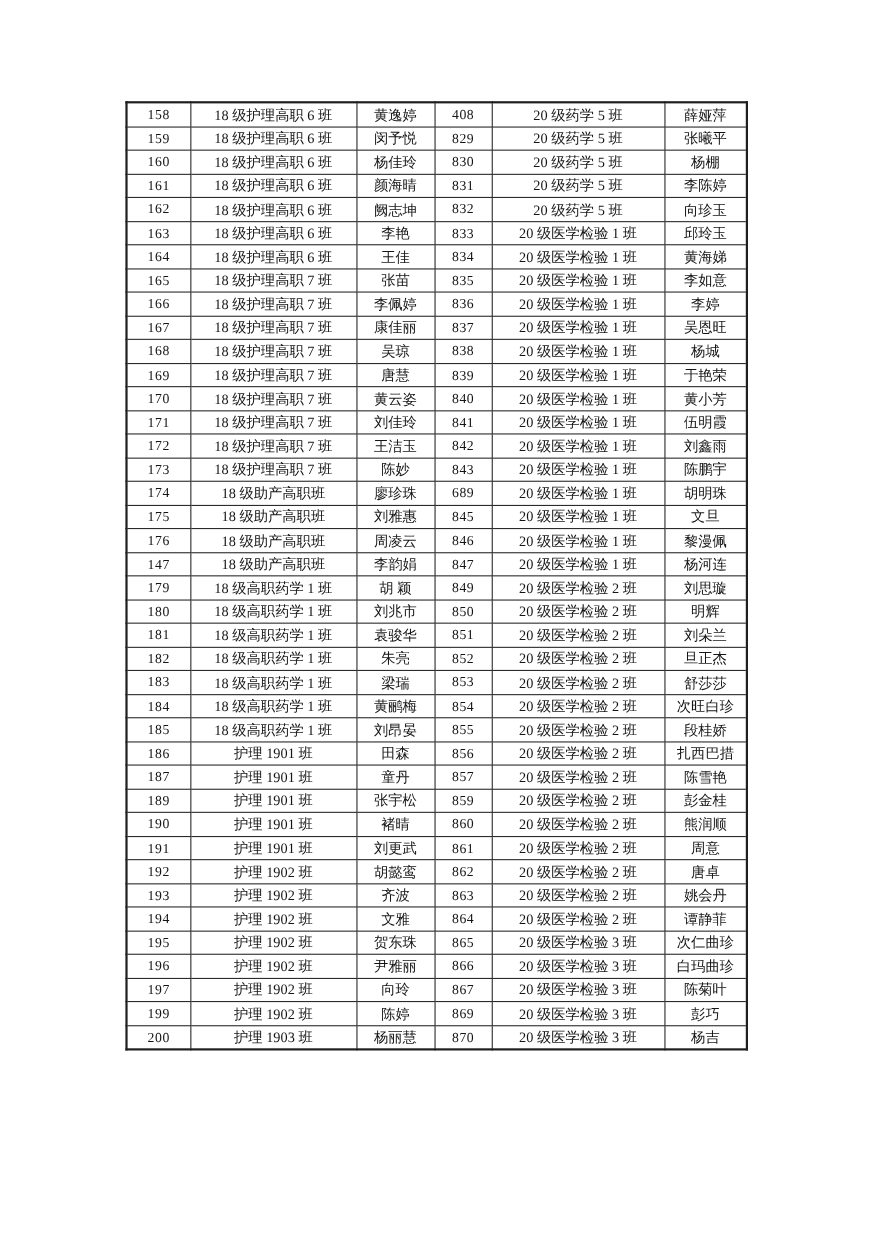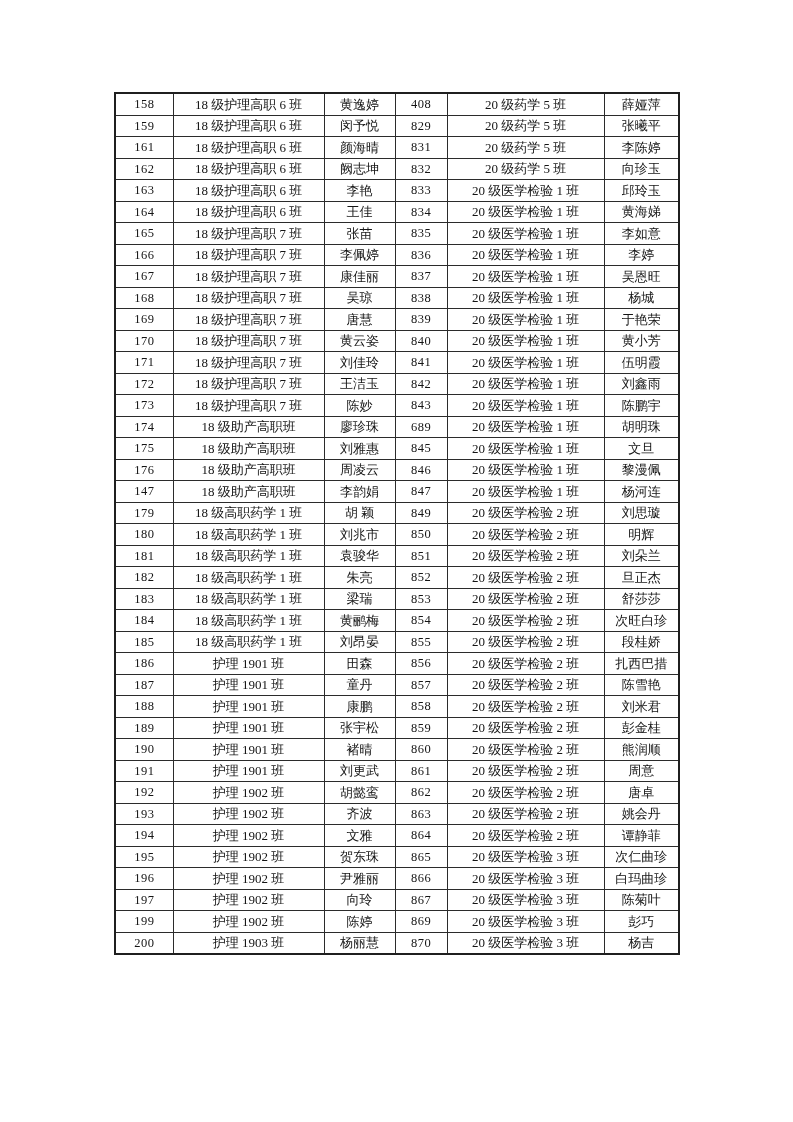"160" tr { html: none -> <tr> <td>160</td> <td>18 级护理高职 6 班</td> <td>杨佳玲</td> <td>830</td> <td>20 级药学 5 班</td> <td>杨棚</td> </tr> }
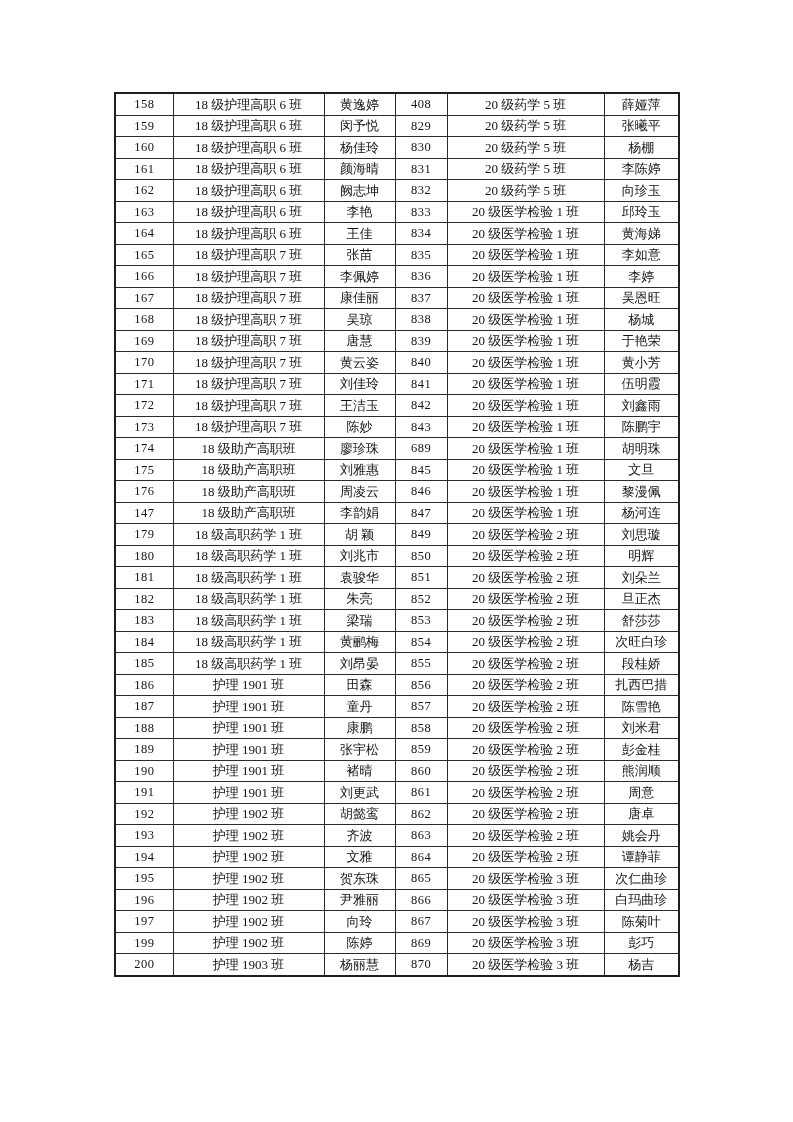"188" tr { html: <tr> <td>188</td> <td>护理 1901 班</td> <td>康鹏</td> <td>858</td> <td>20 级医学检验 2 班</td> <td>刘米君</td> </tr> -> none }
